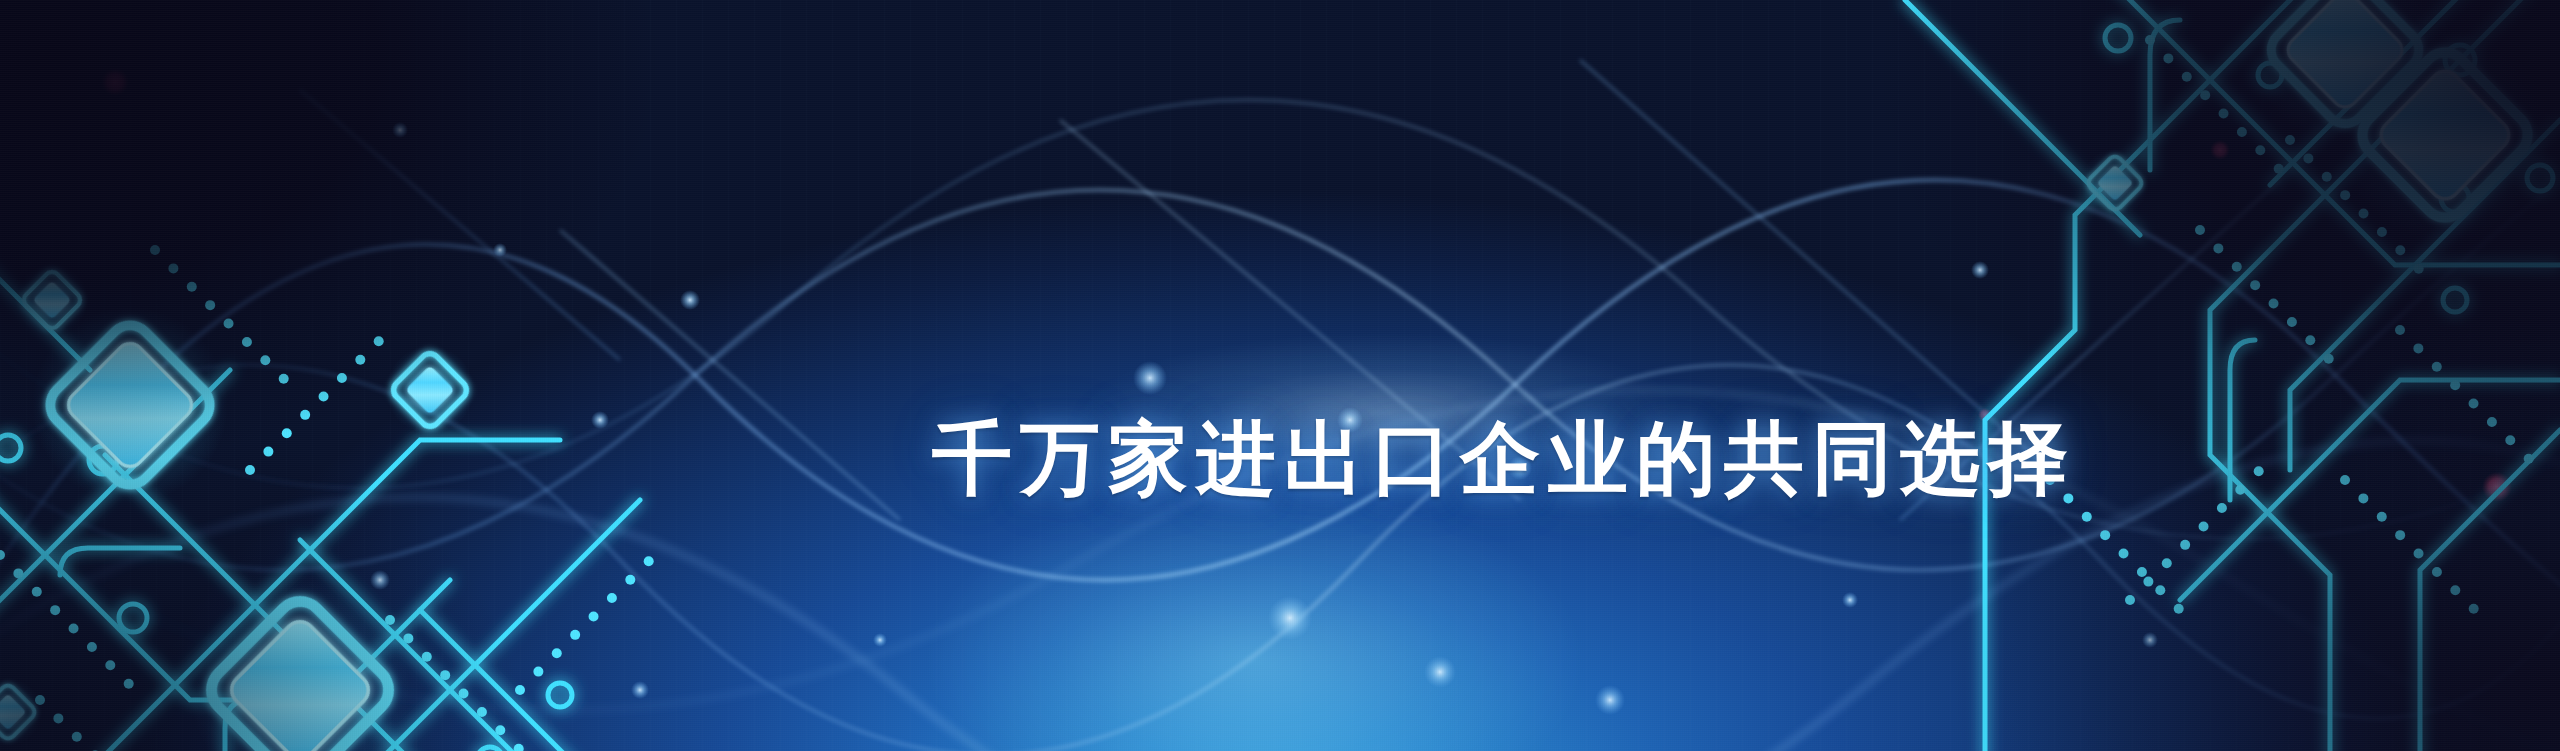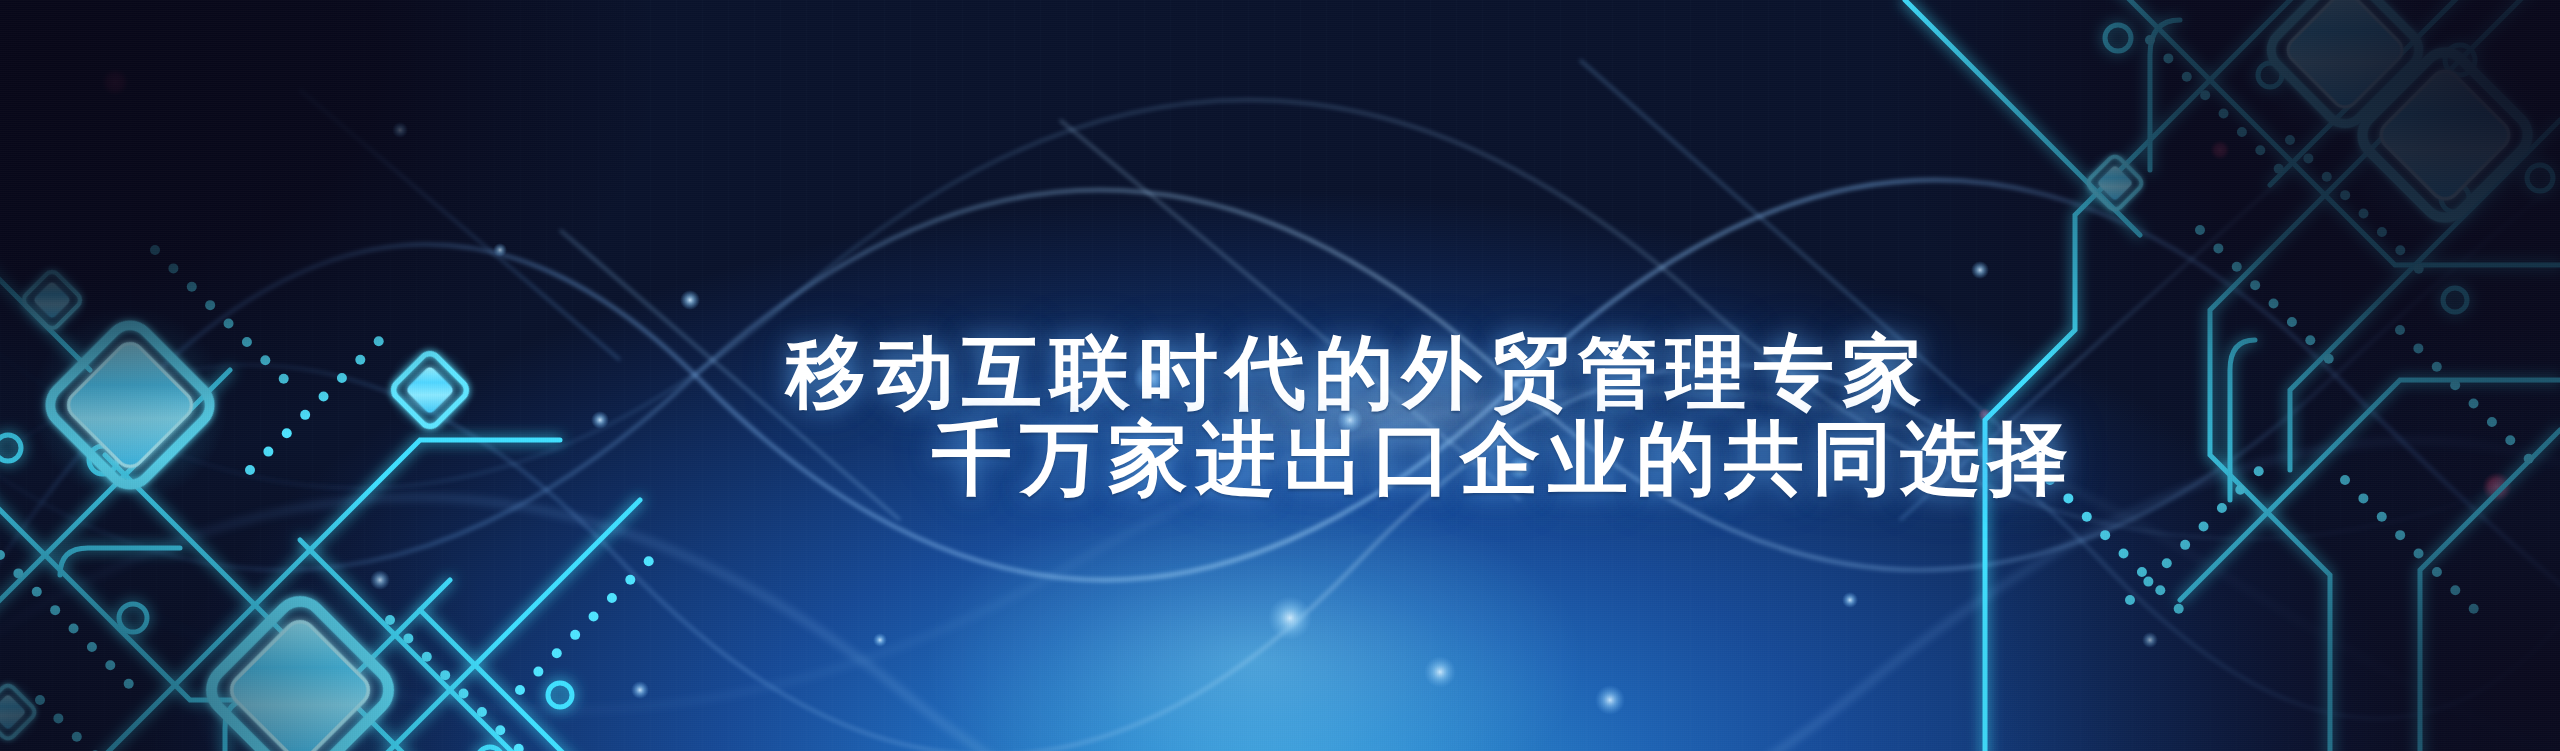"移动互联时代的外贸管理专家" div.hl-line { html: <div>移动互联时代的外贸管理专家</div> -> none }
